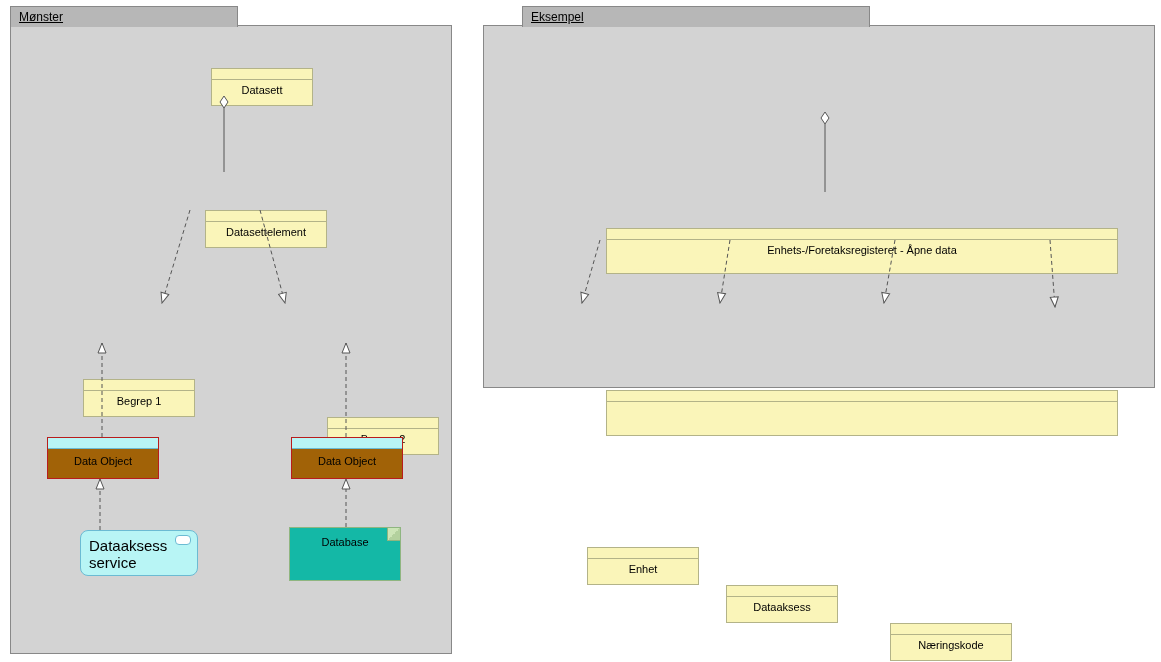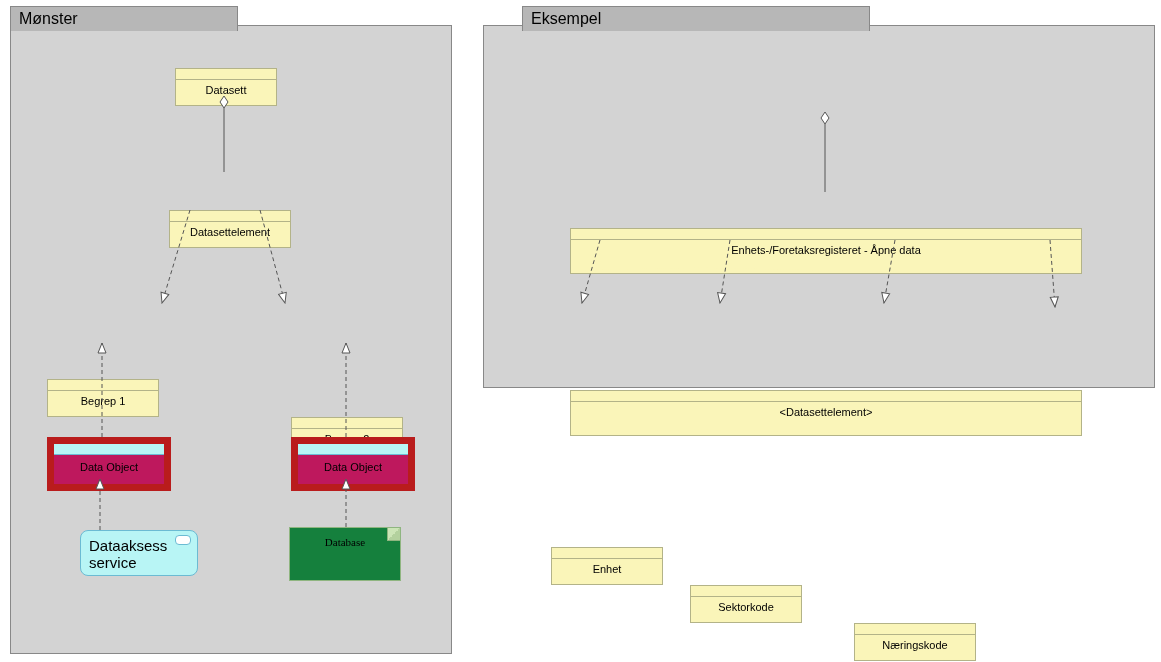"Mønster" .group-title { font-size: 16px -> 12px; text-decoration: none -> underline }
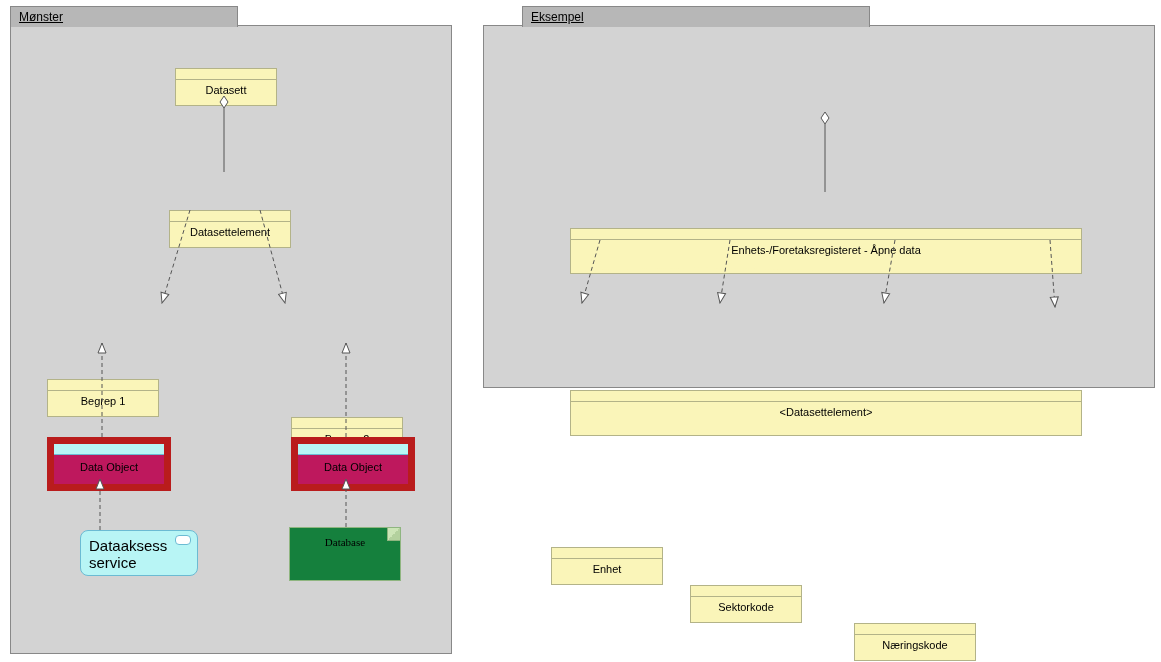"Datasett" .note { margin-left: none -> 36px }
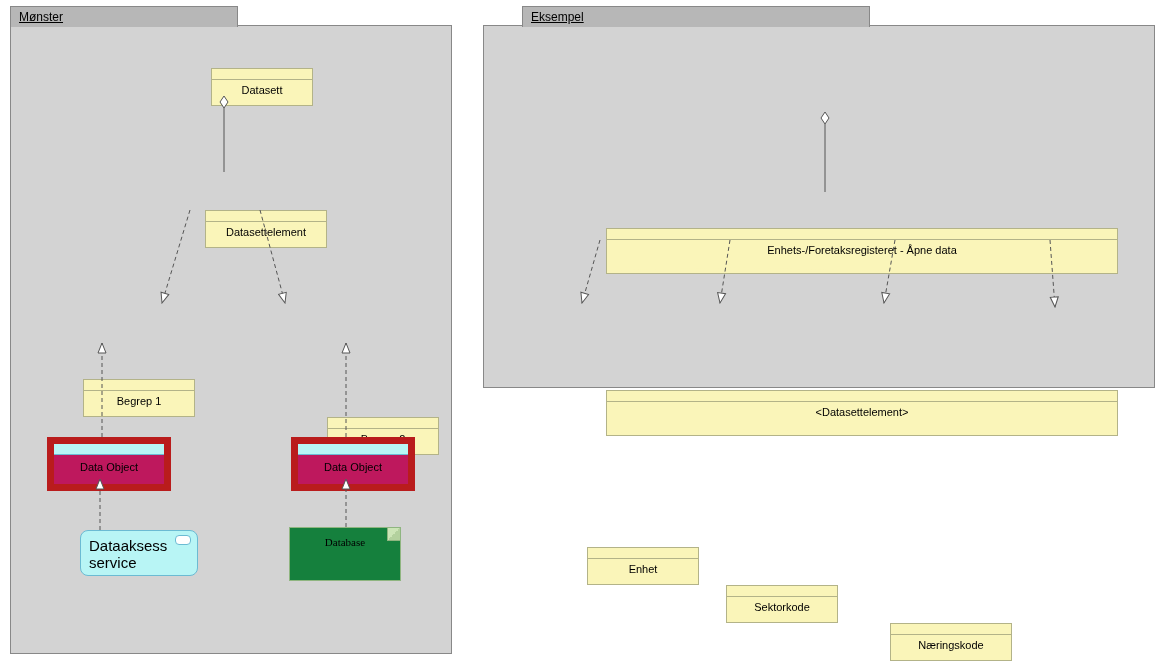"<Datasettelement>" div.note-body { html: <div>&lt;Datasettelement&gt;</div> -> none }
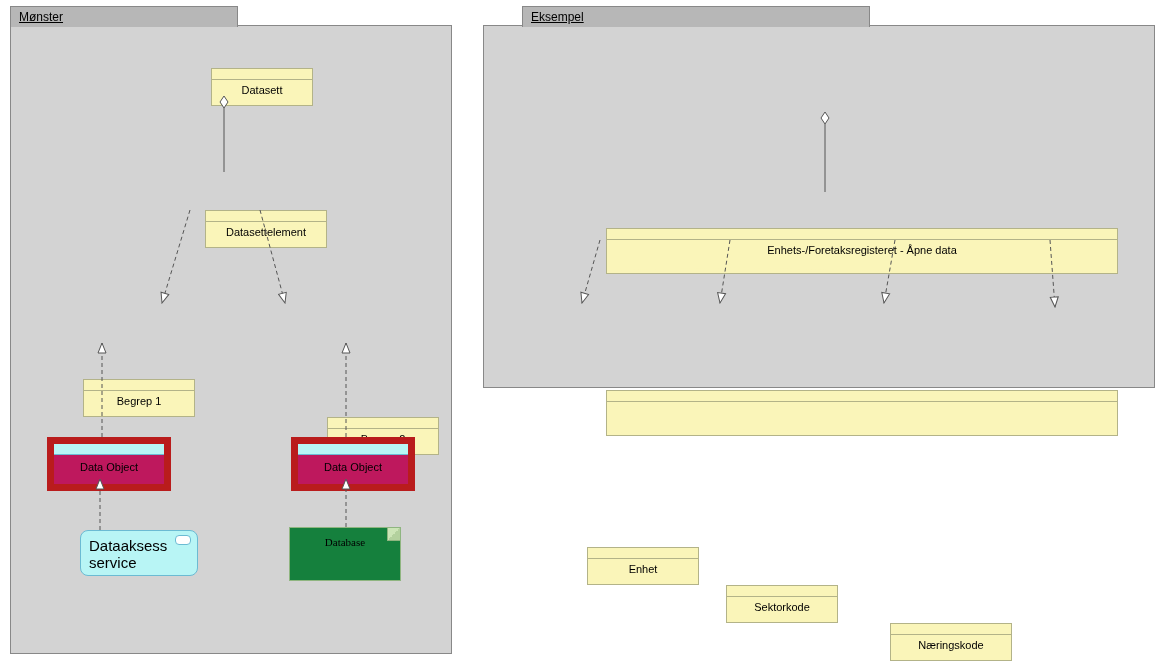"Data Object" .data-obj { background: #be185d -> #a16207; border: 7px solid #b91c1c -> 1px solid #b91c1c }
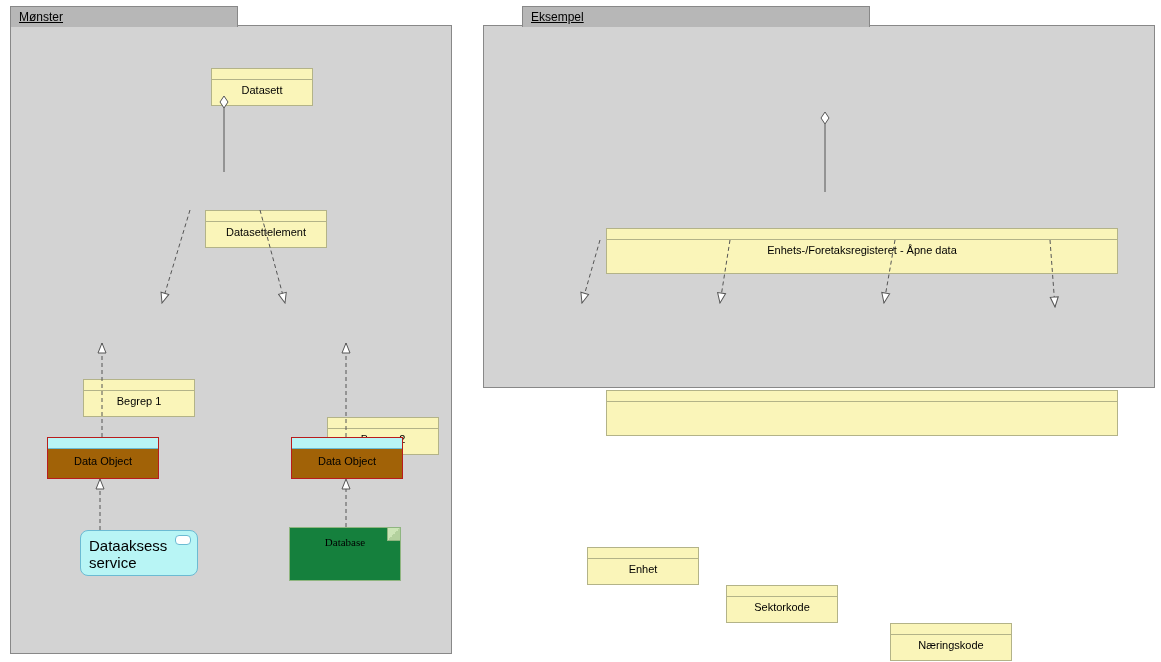"Database" .artifact { background: #15803d -> #14b8a6; font-family: Liberation Serif, serif -> none }
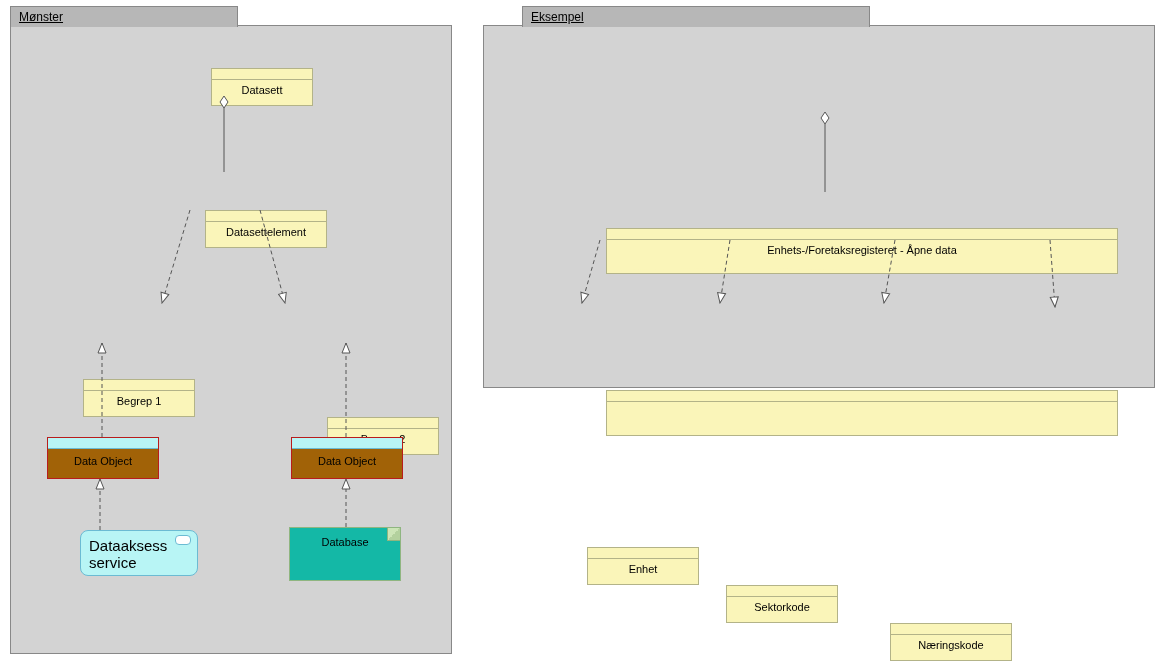"Sektorkode" div.note-body { text: Sektorkode -> Dataaksess }
